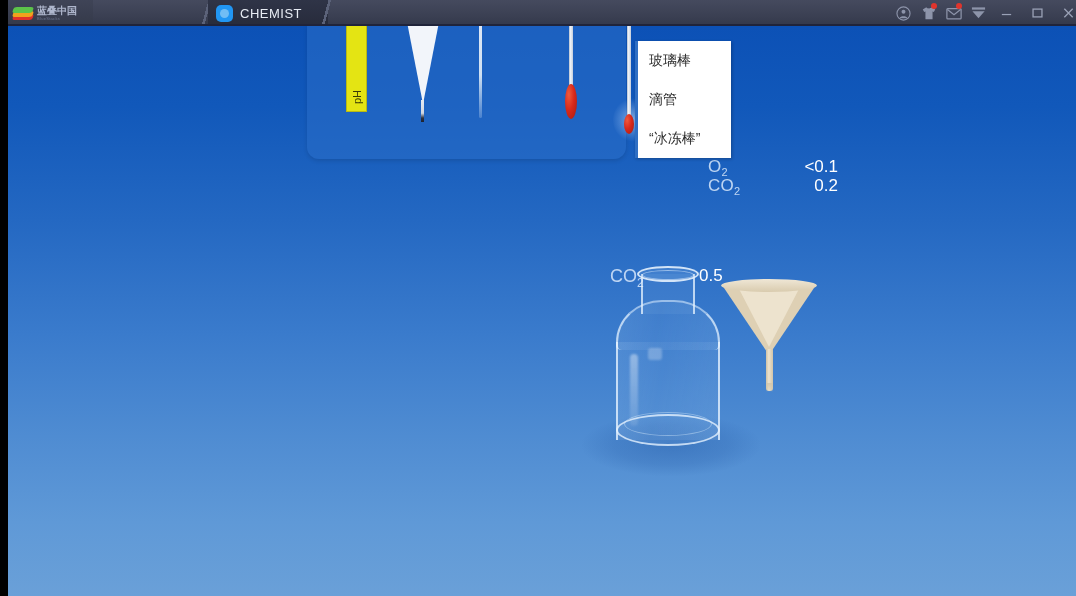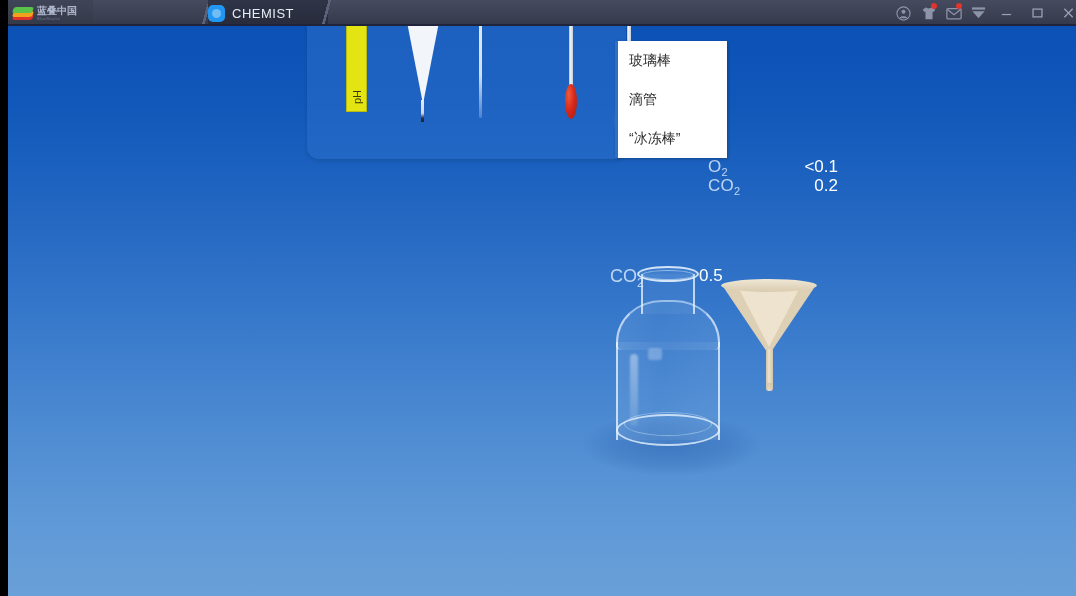"CHEMIST" .tab-chemist { padding-left: 0 -> 8px }
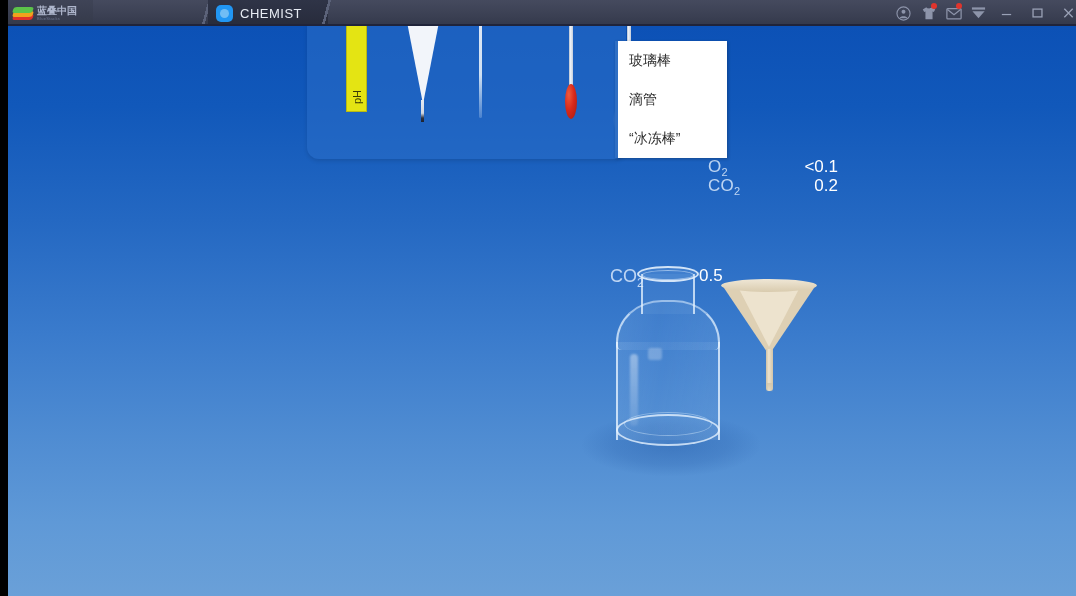"玻璃棒" .dropdown { left: 607px -> 627px; width: 112px -> 96px }
